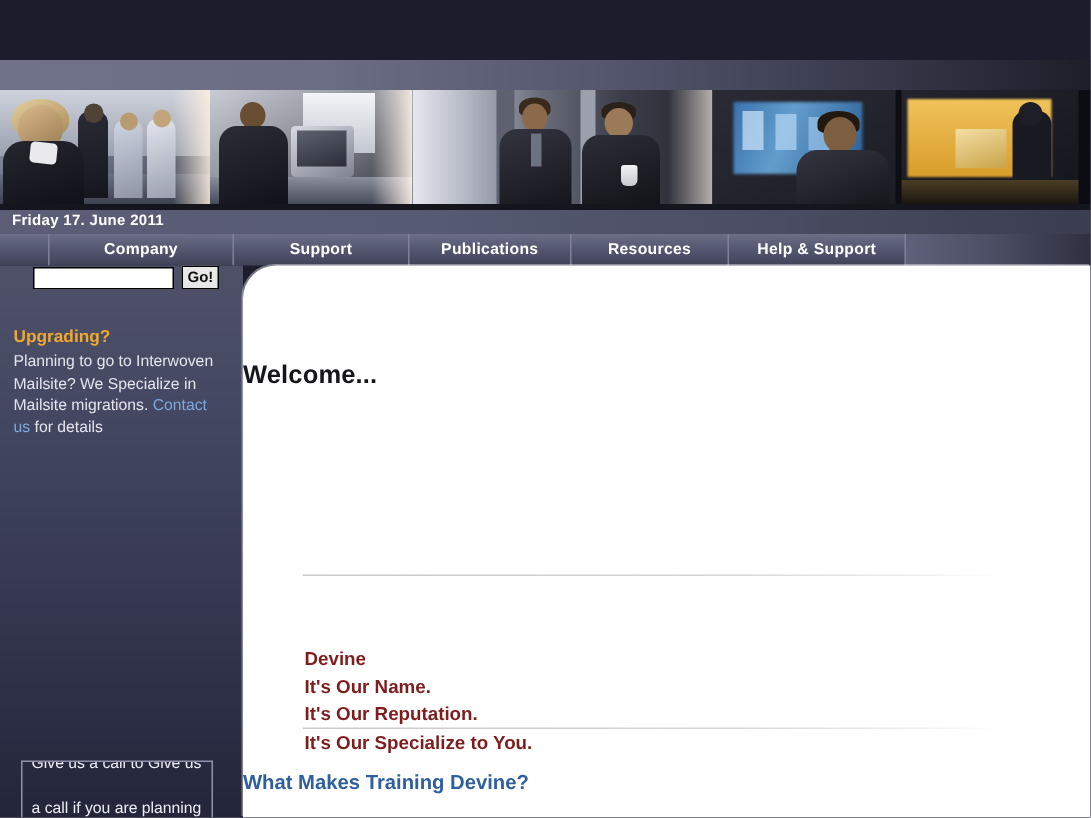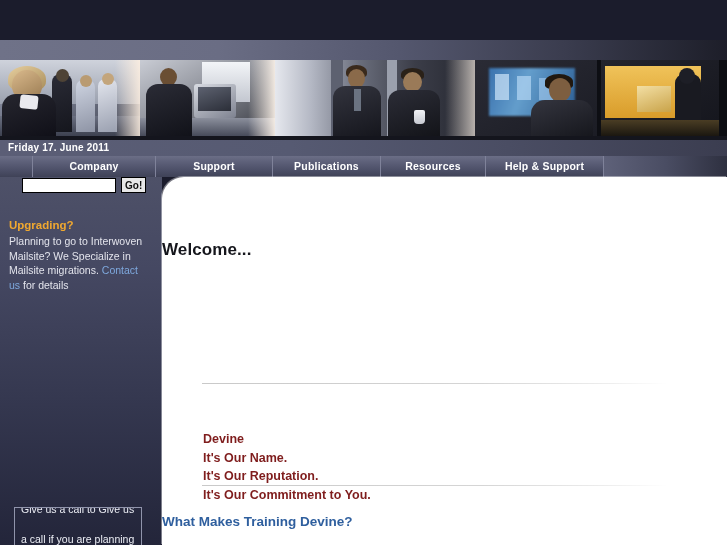"It's Our Commitment to You." div { text: Commitment -> Specialize }
